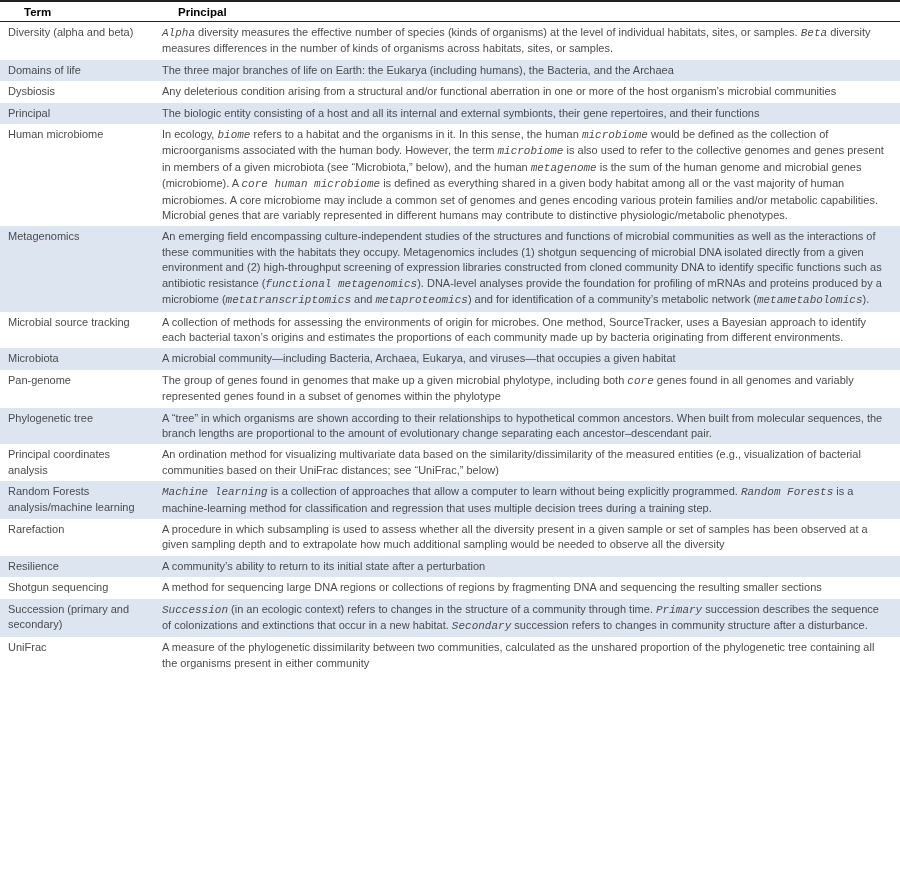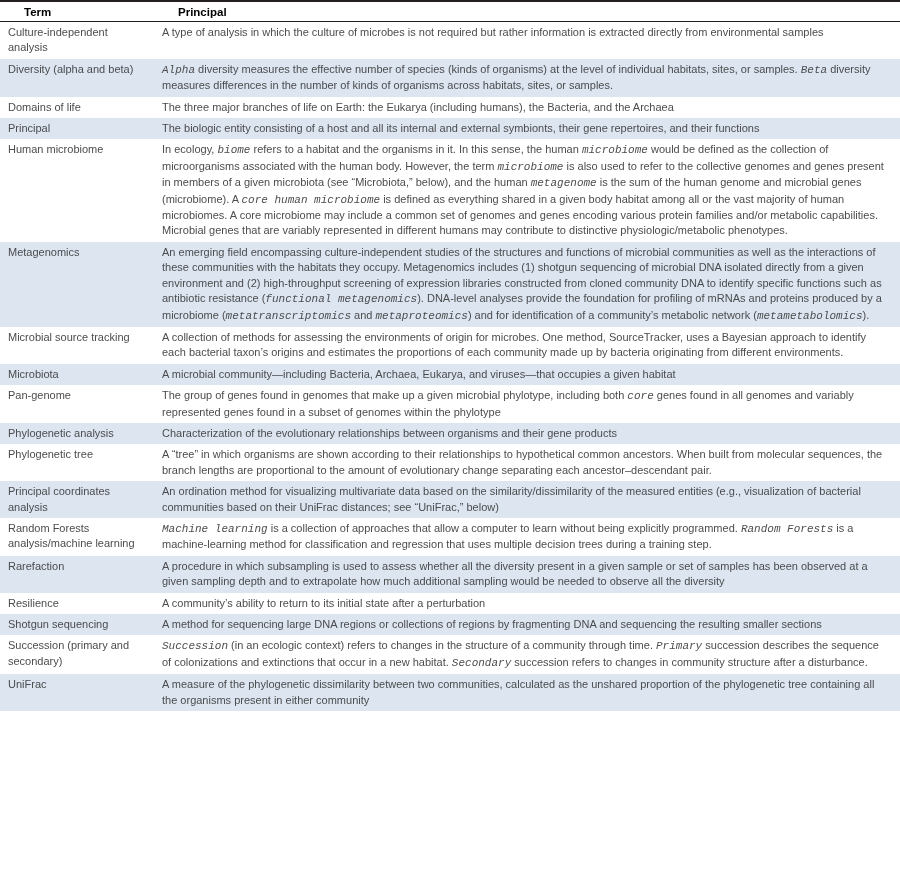"Culture-independent analysis" tr { html: <tr> <td>Culture-independent analysis</td> <td>A type of analysis in which the culture of microbes is not required but rather information is extracted directly from environmental samples</td> </tr> -> none }
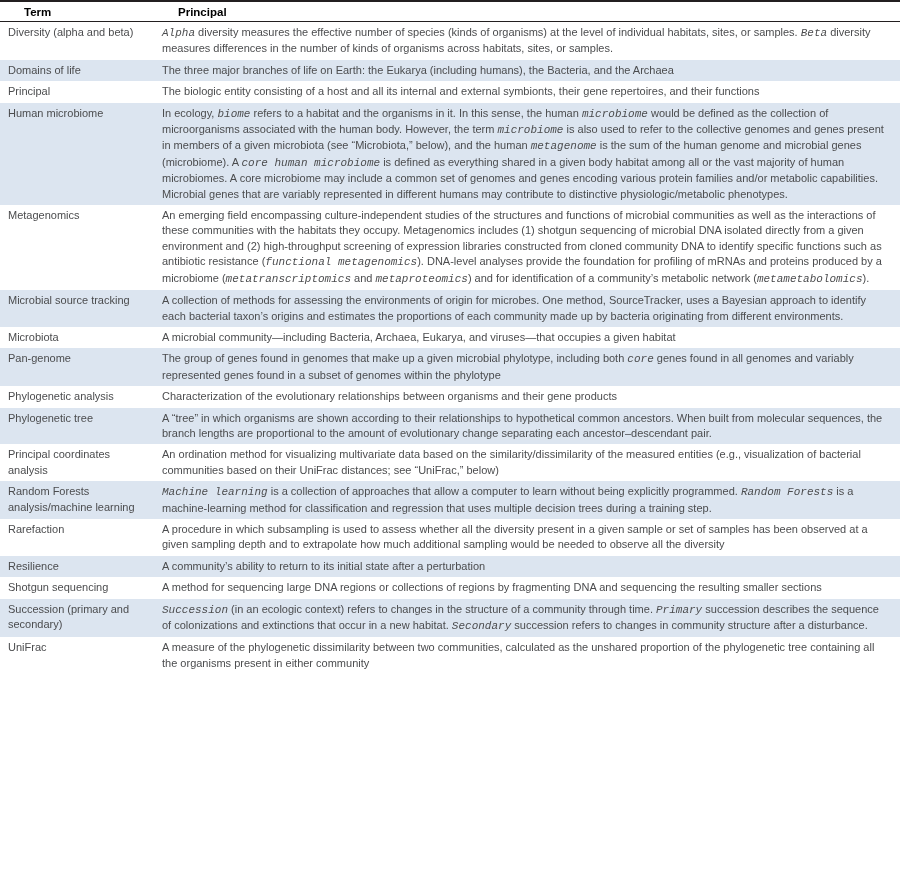"Dysbiosis" tr { html: none -> <tr> <td>Dysbiosis</td> <td>Any deleterious condition arising from a structural and/or functional aberration in one or more of the host organism’s microbial communities</td> </tr> }
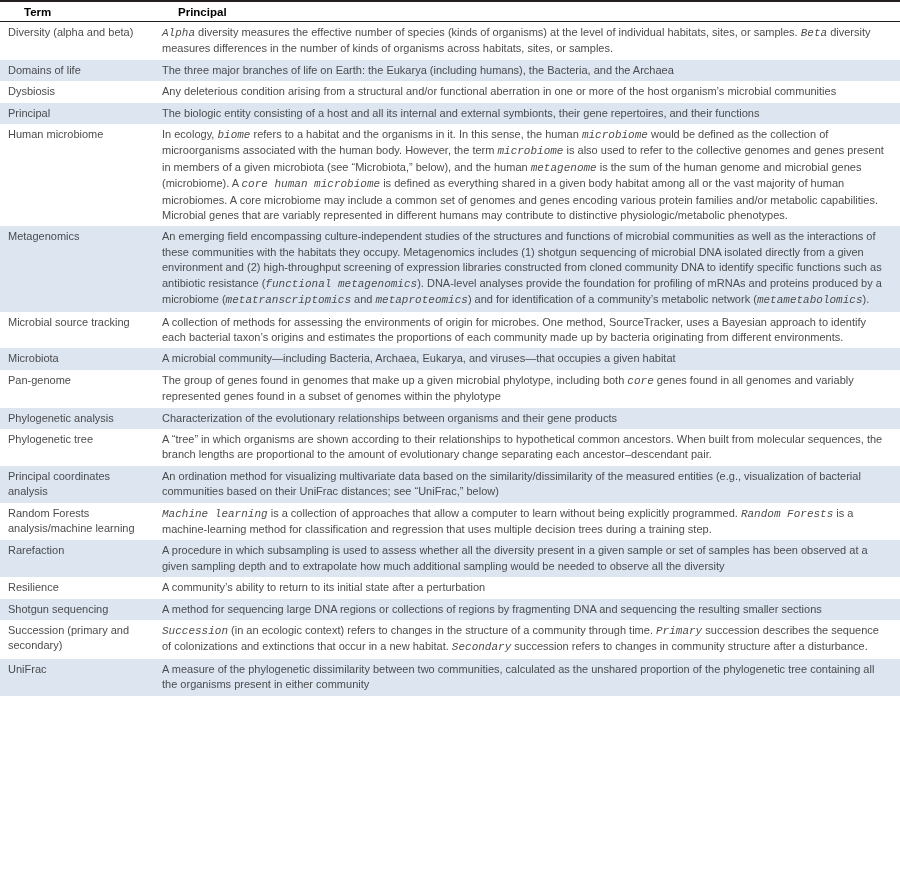"Phylogenetic analysis" tr { html: <tr> <td>Phylogenetic analysis</td> <td>Characterization of the evolutionary relationships between organisms and their gene products</td> </tr> -> none }
